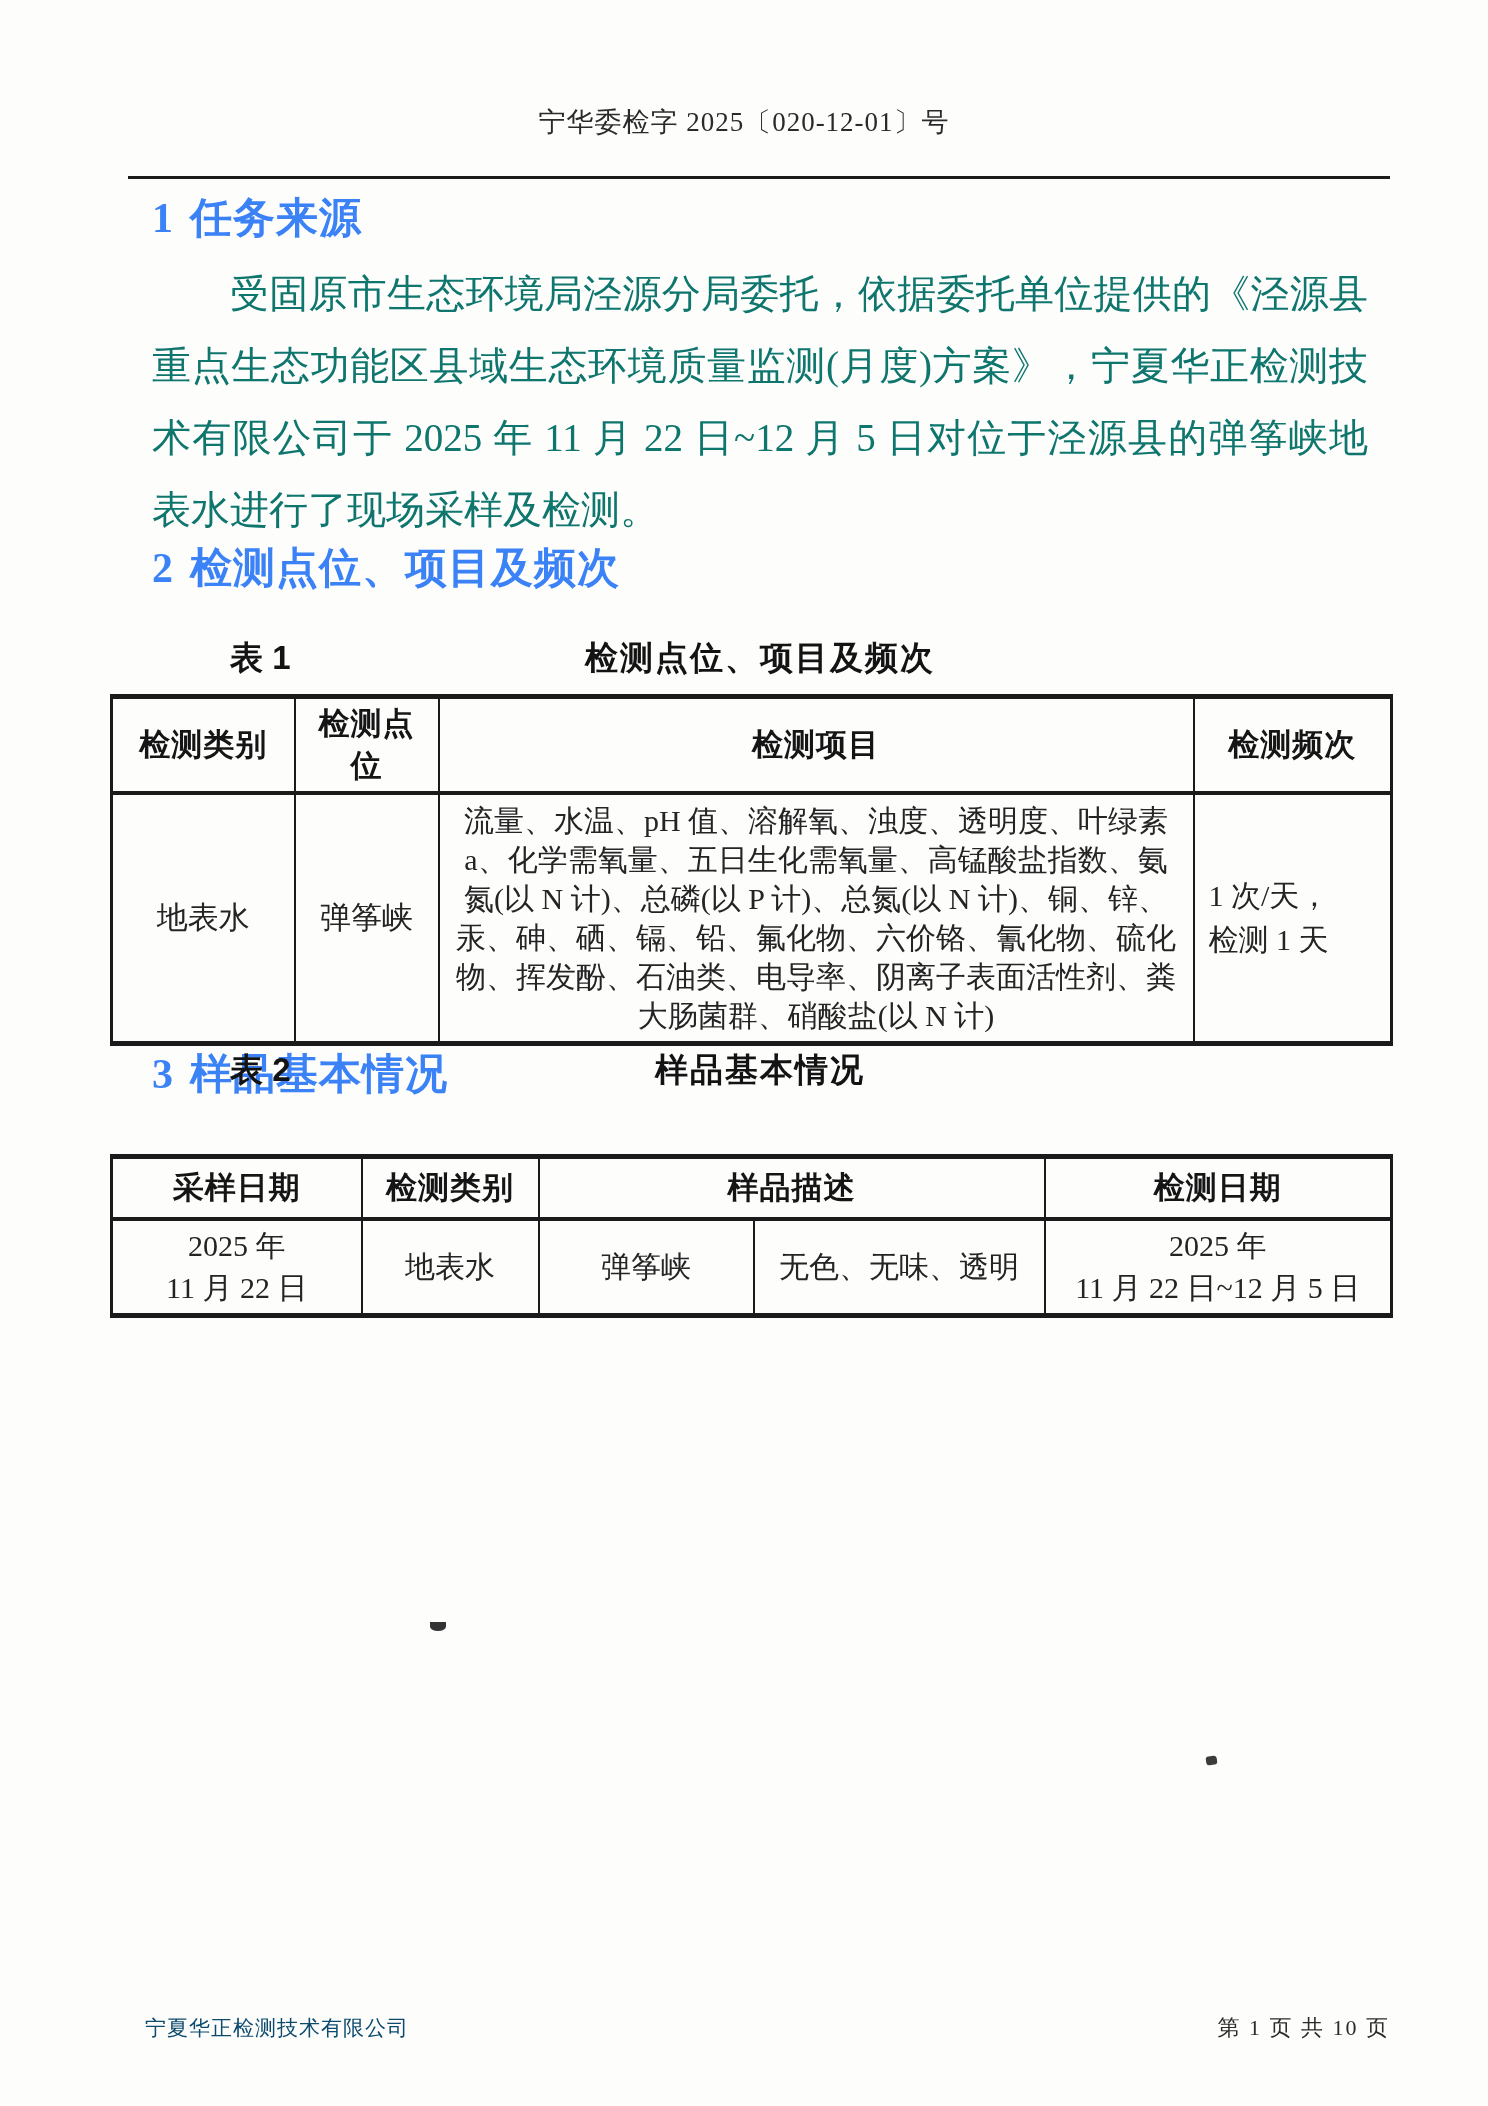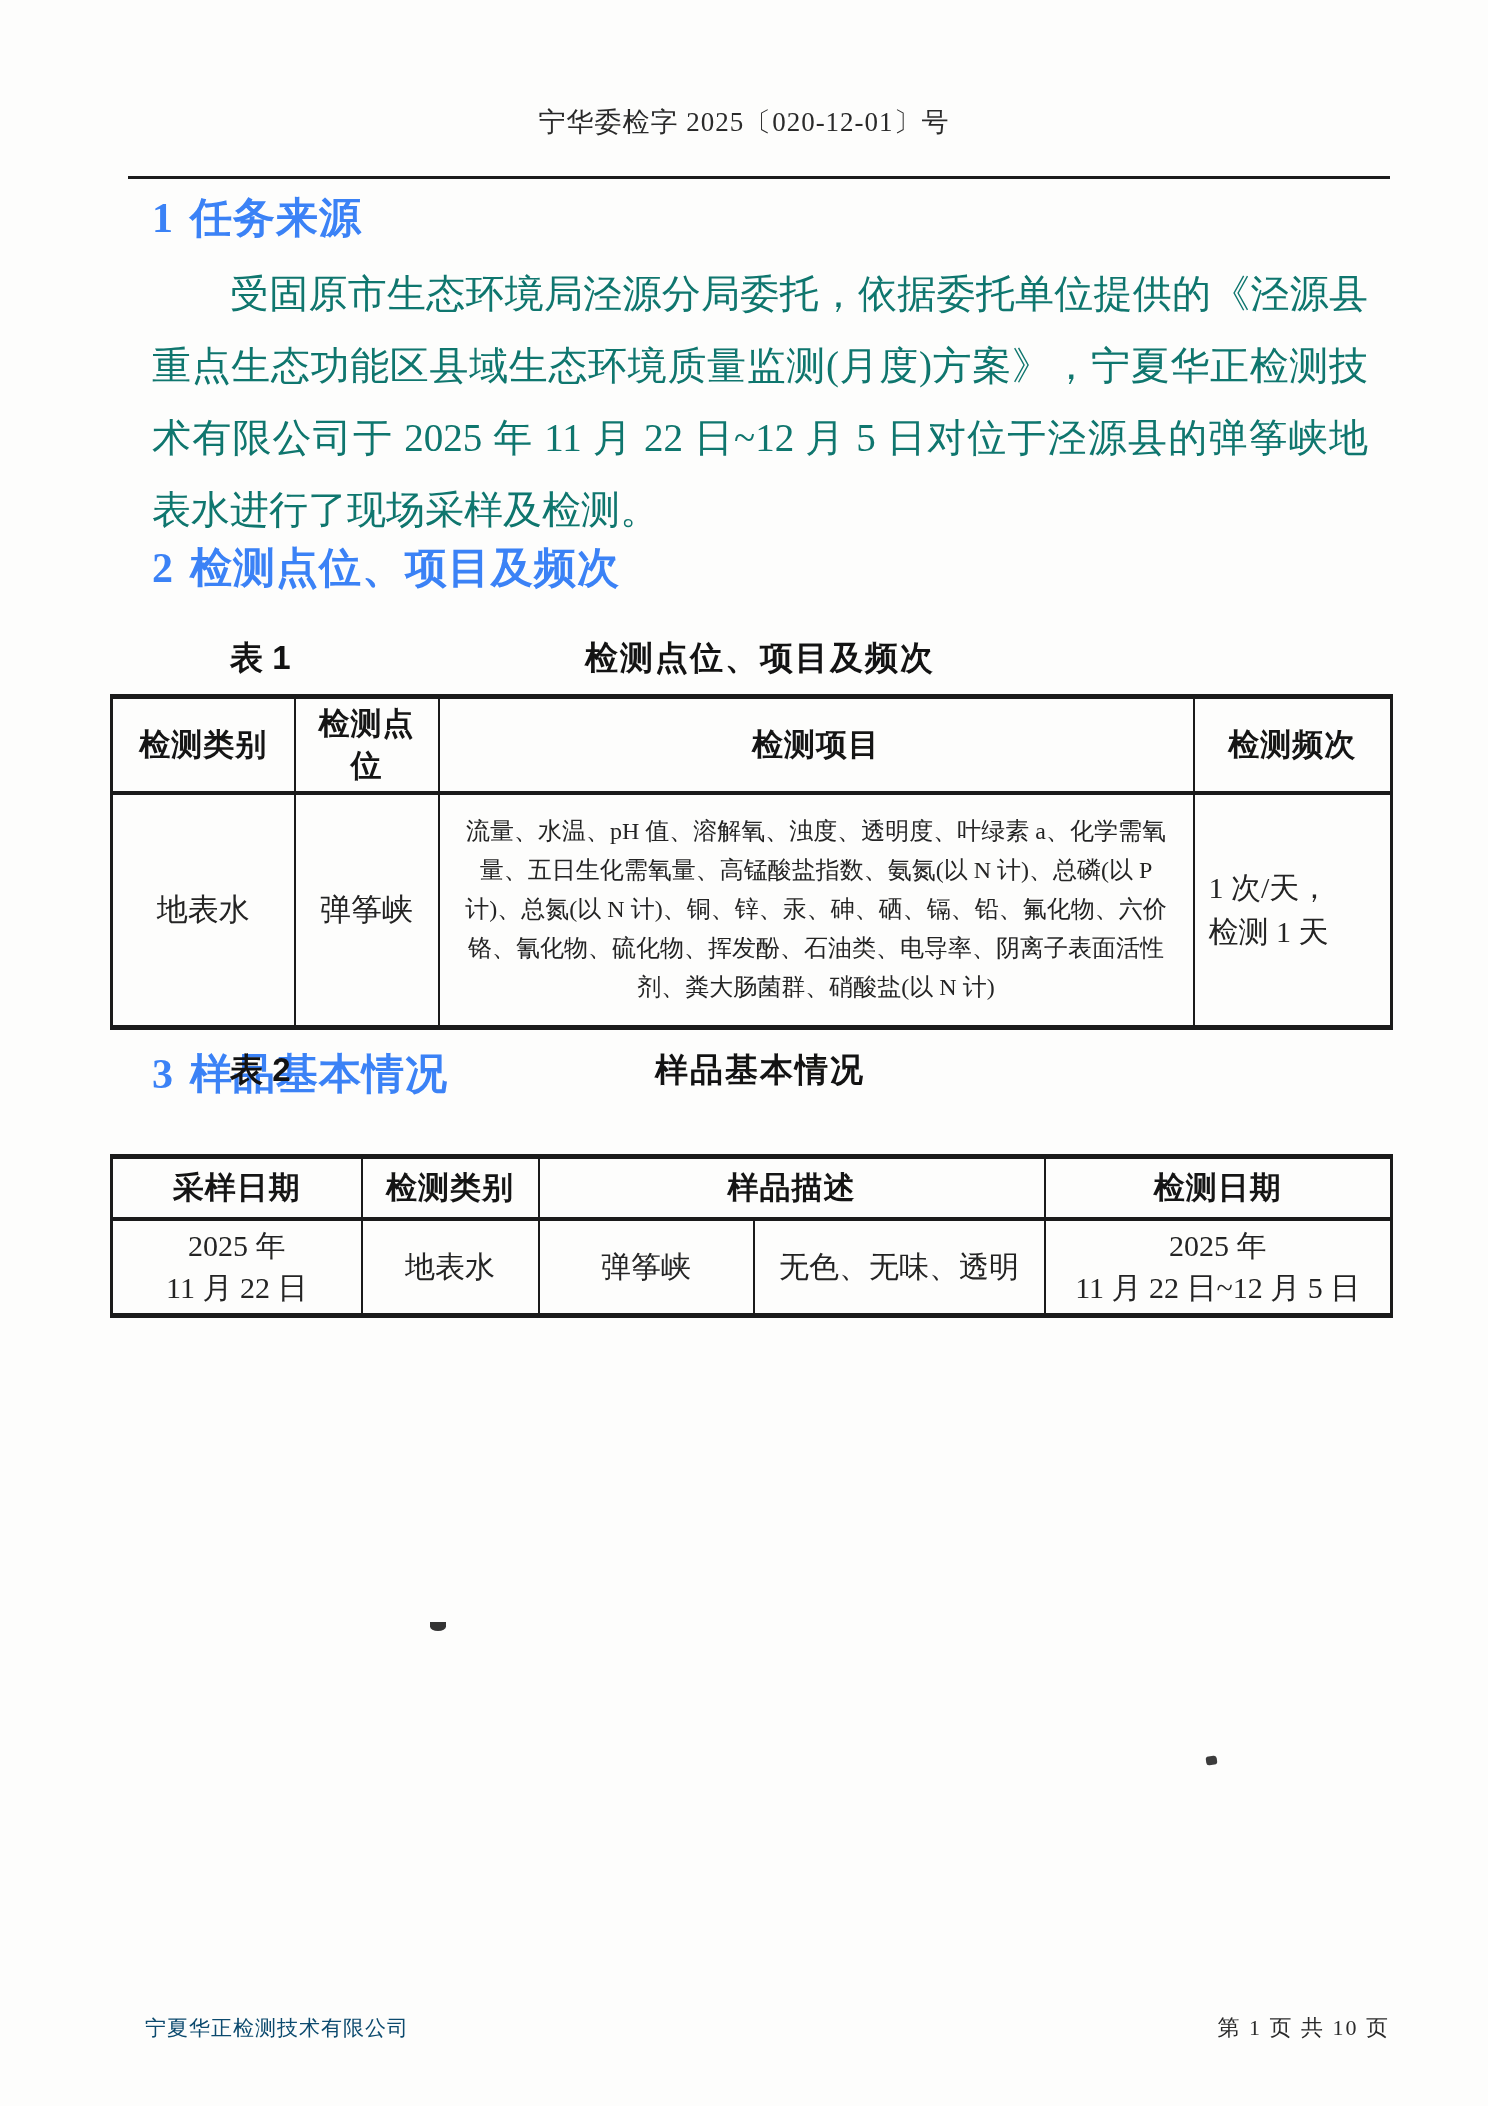"流量、水温、pH 值、溶解氧、浊度、透明度、叶绿素" #table1 .items-cell { font-size: 24px -> 30px }
